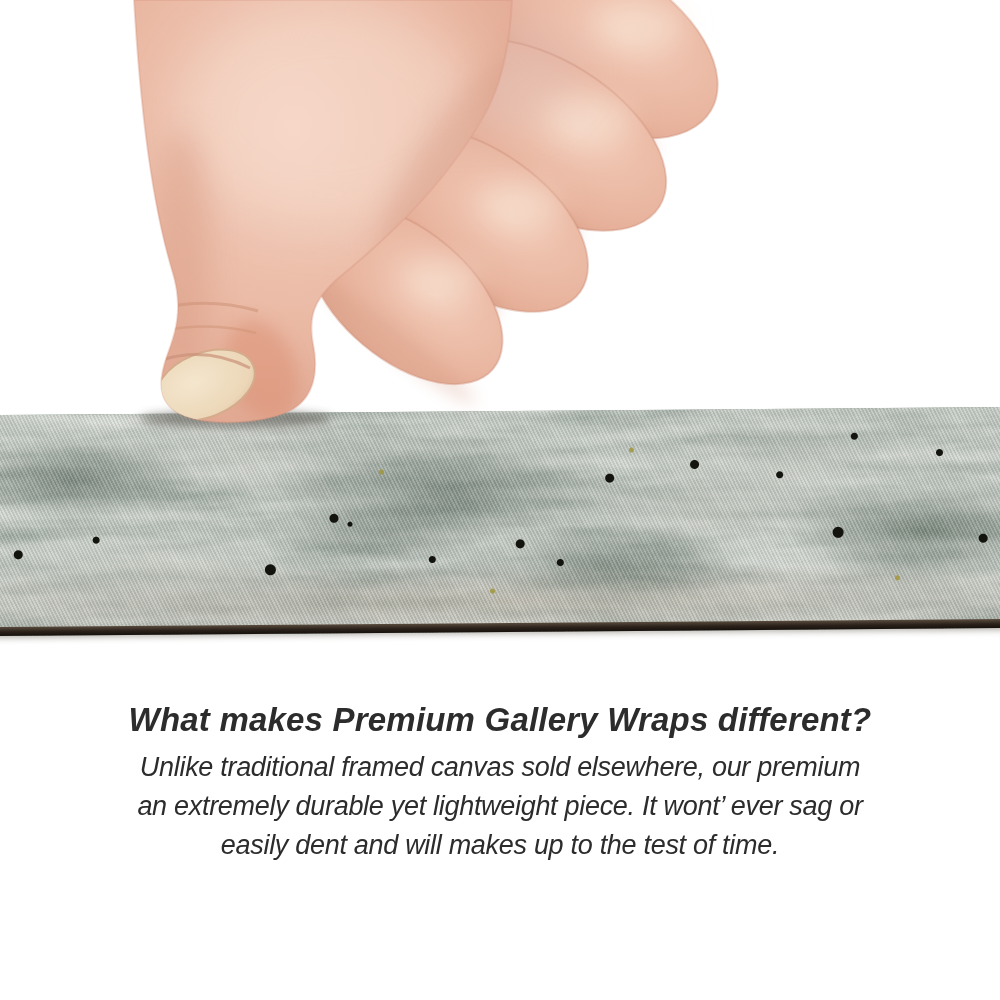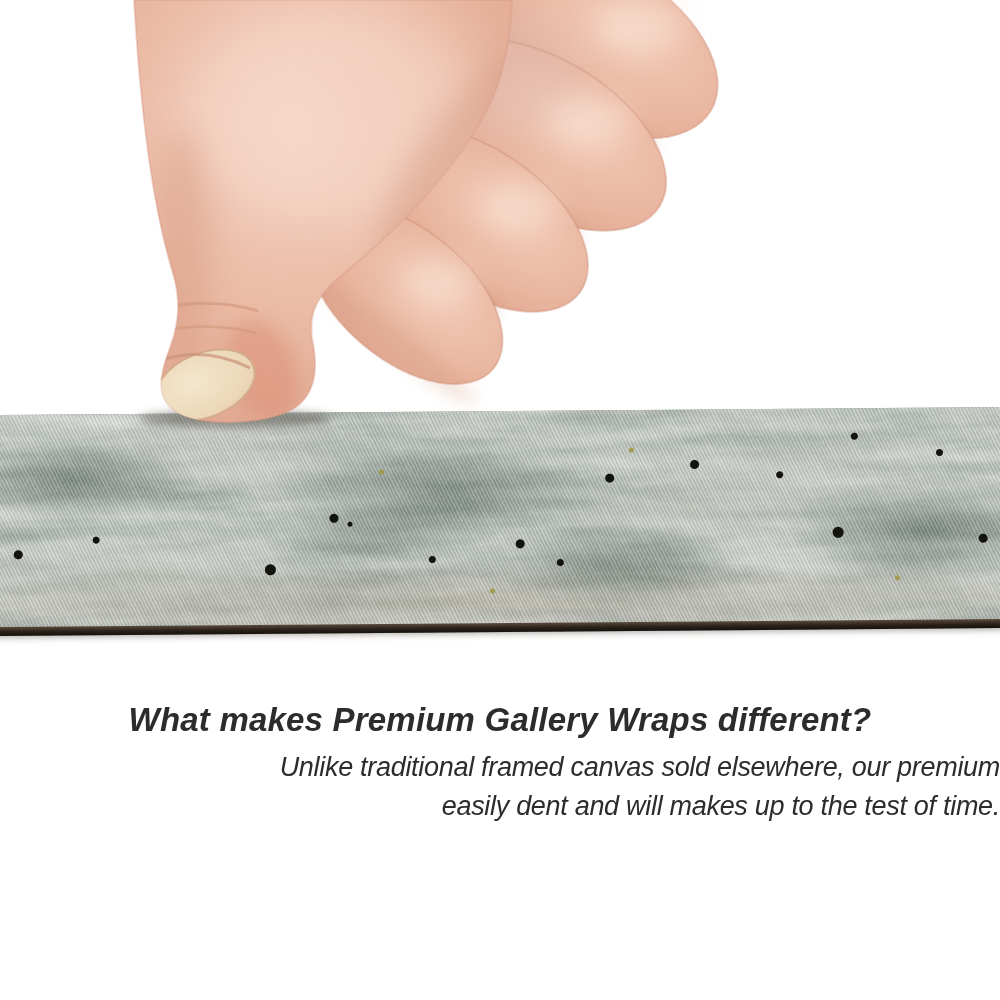"Unlike traditional framed canvas sold" .copy p { text-align: right -> none }
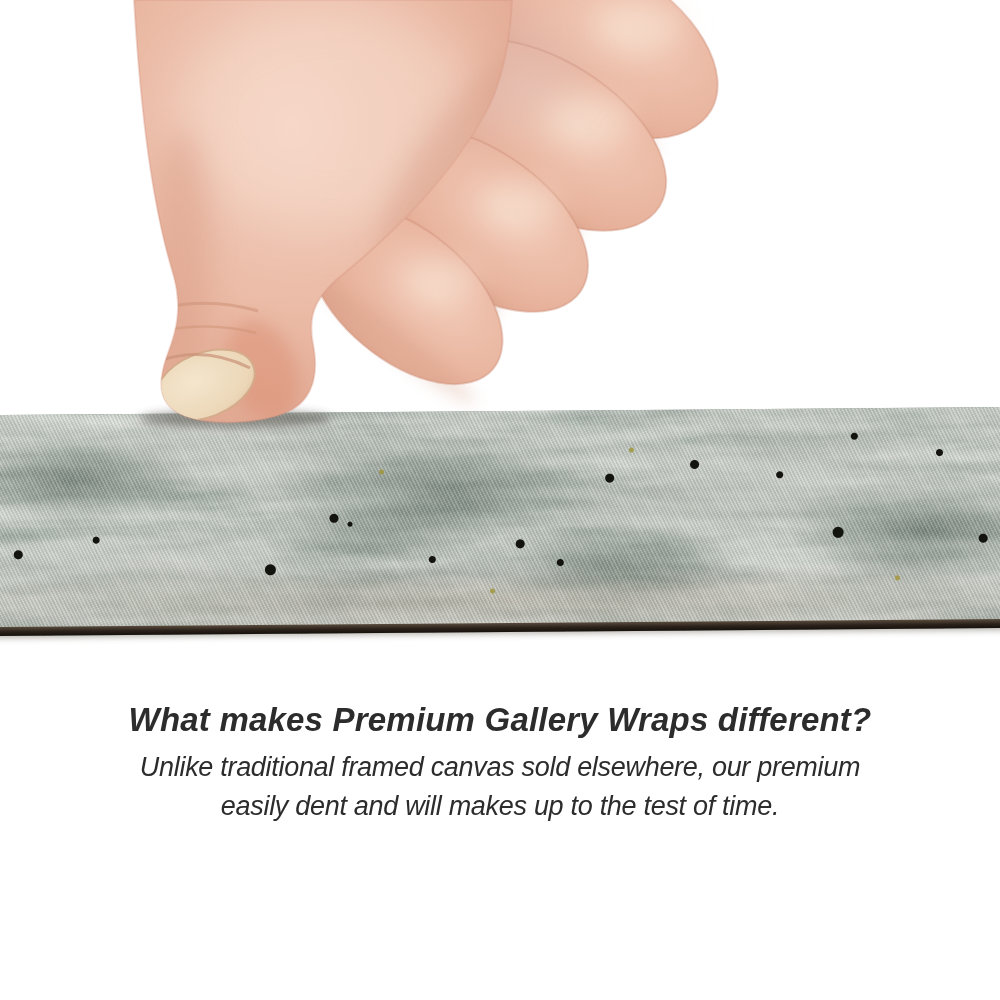"an extremely durable yet lightweight" p { html: none -> <p>an extremely durable yet lightweight piece. It wont’ ever sag or</p> }
